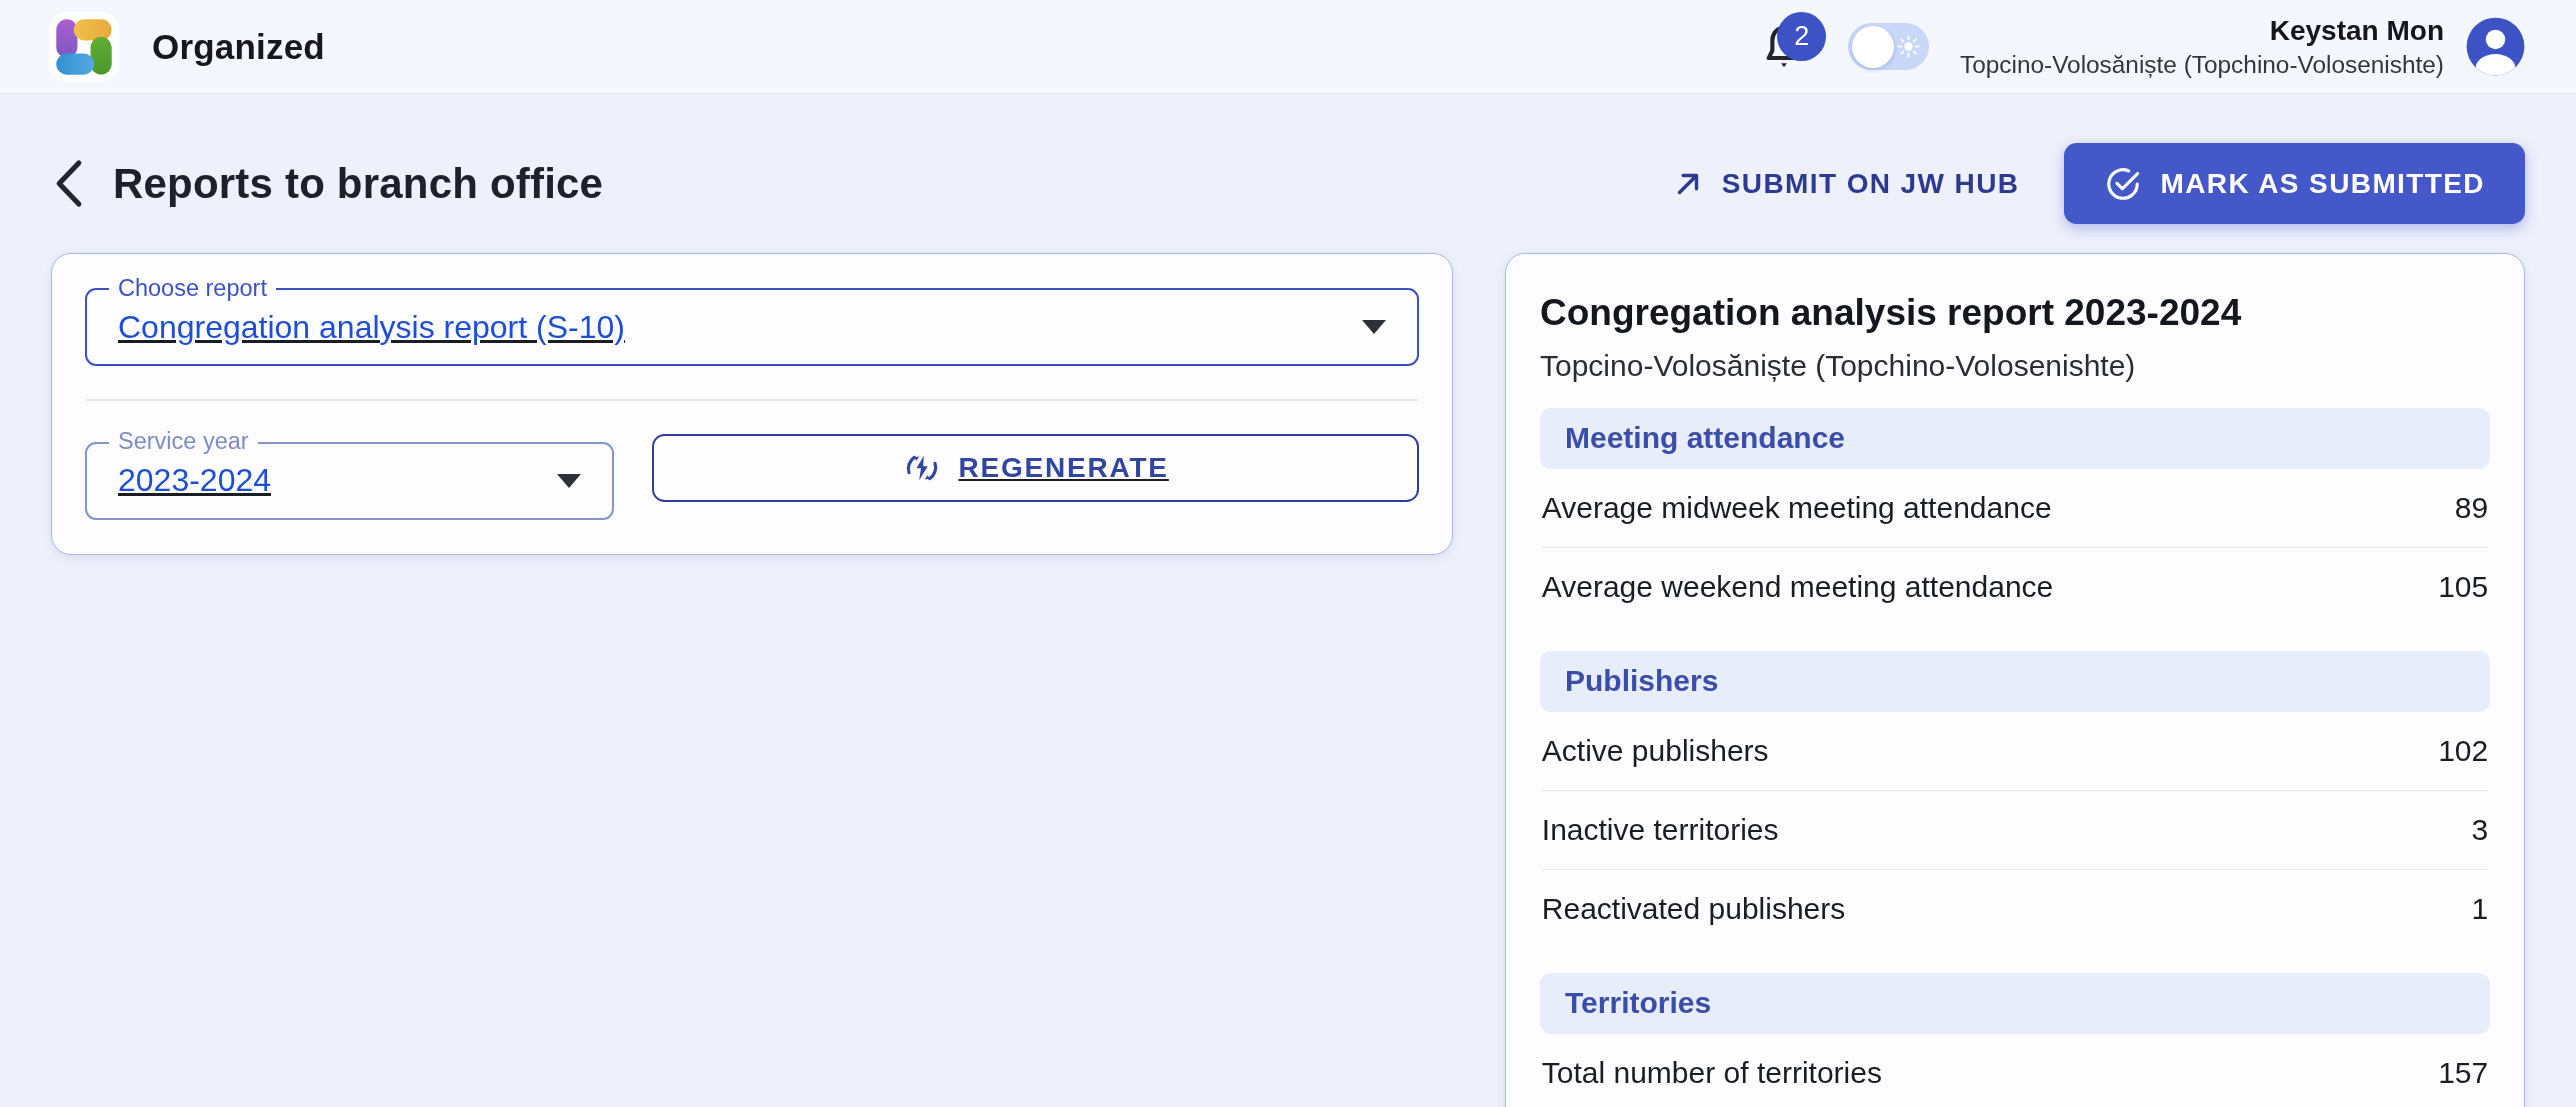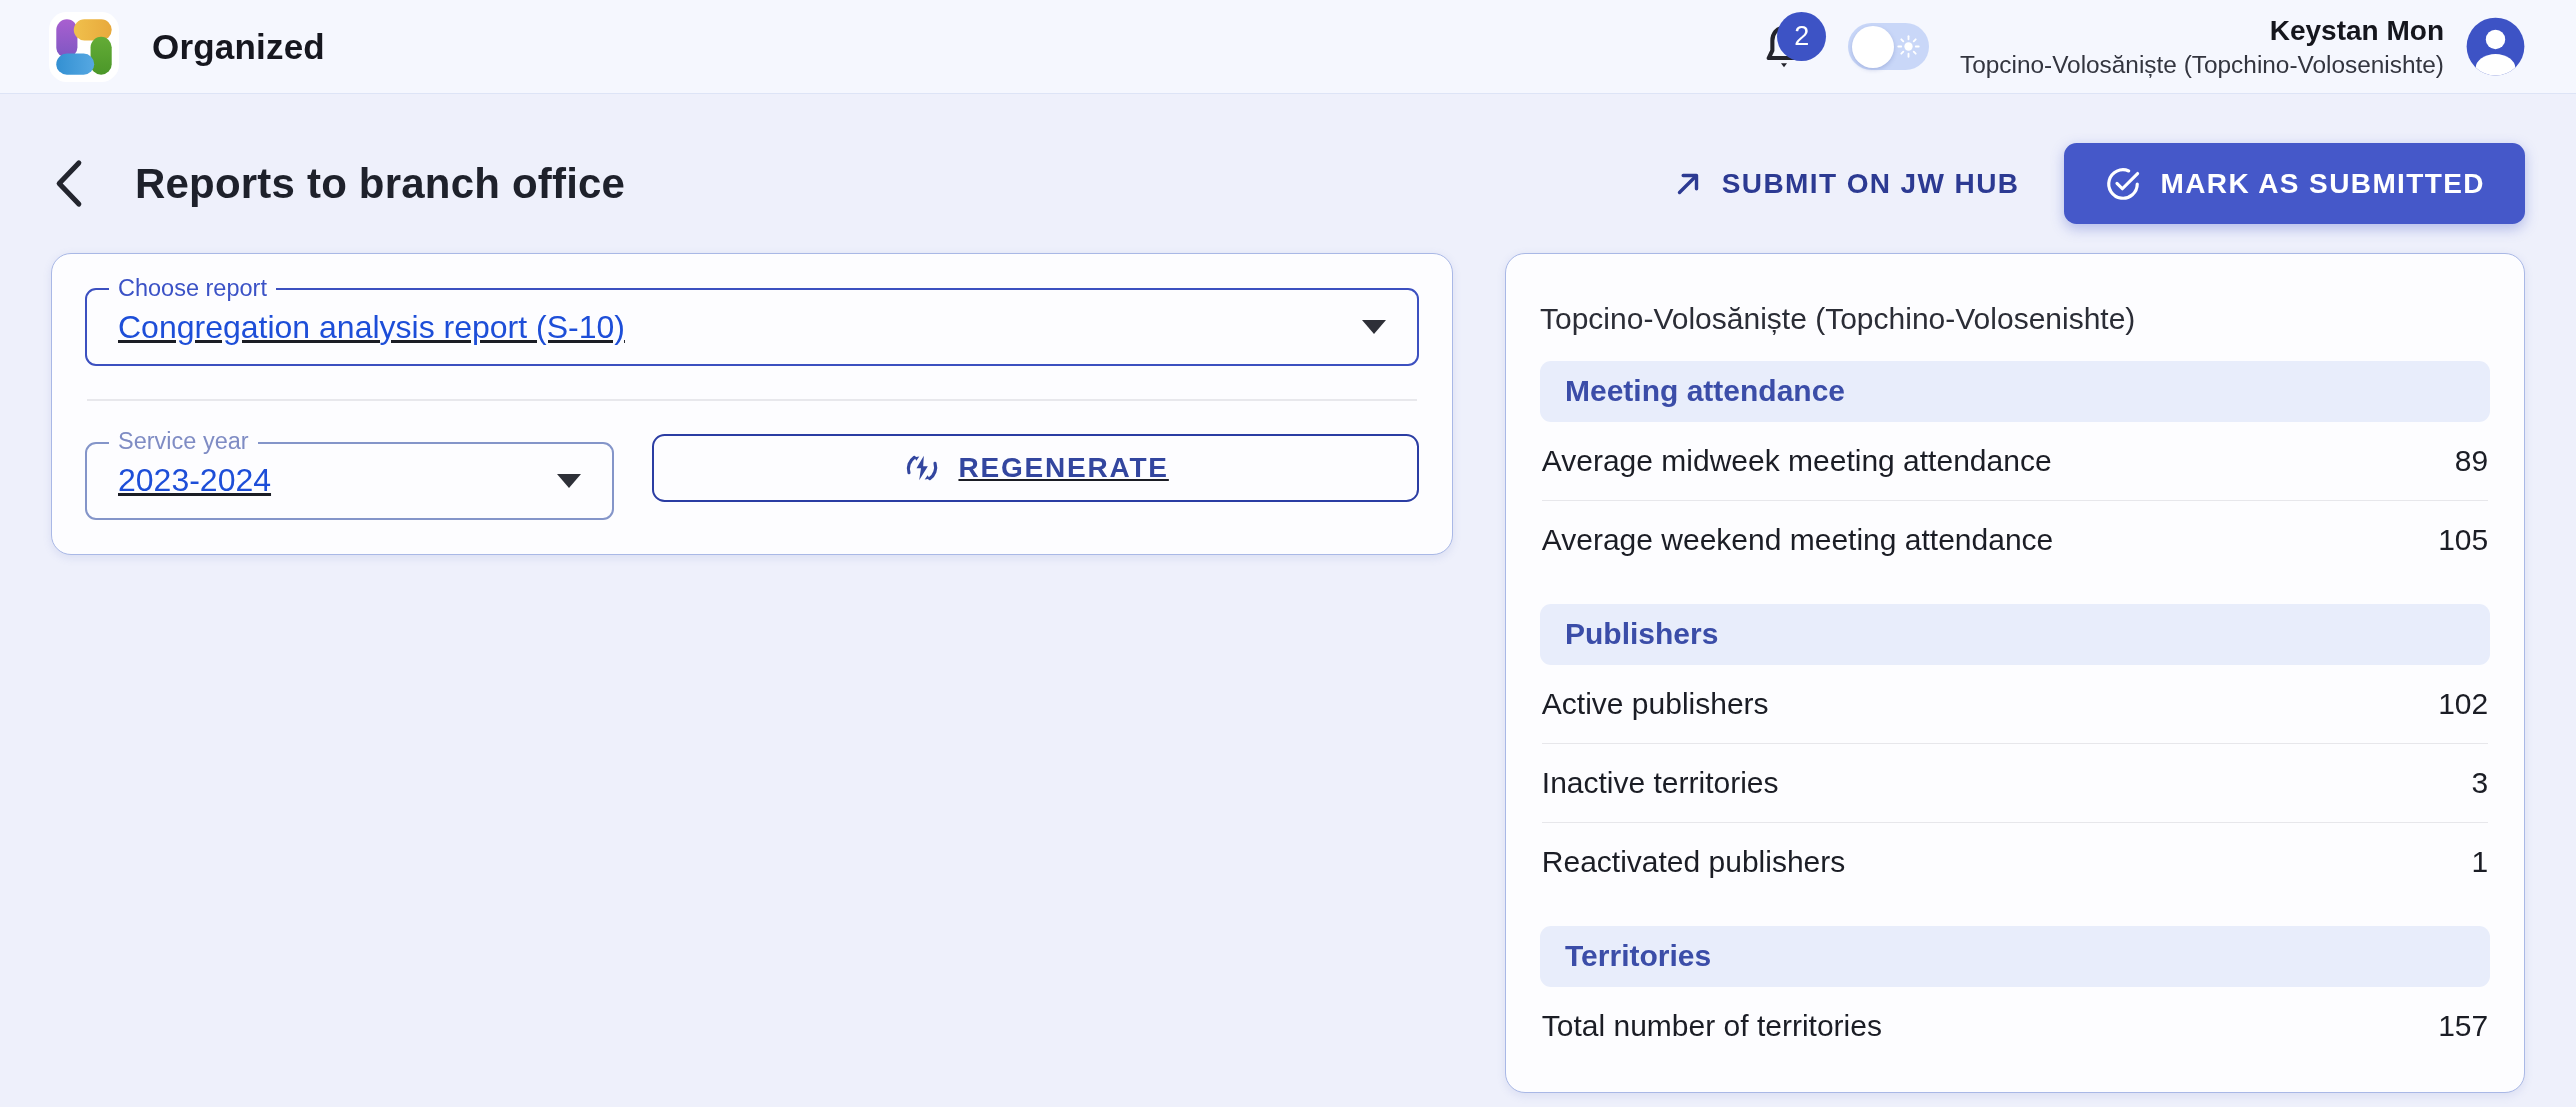"Reports to branch office" .page-title { margin-left: 42px -> 20px }
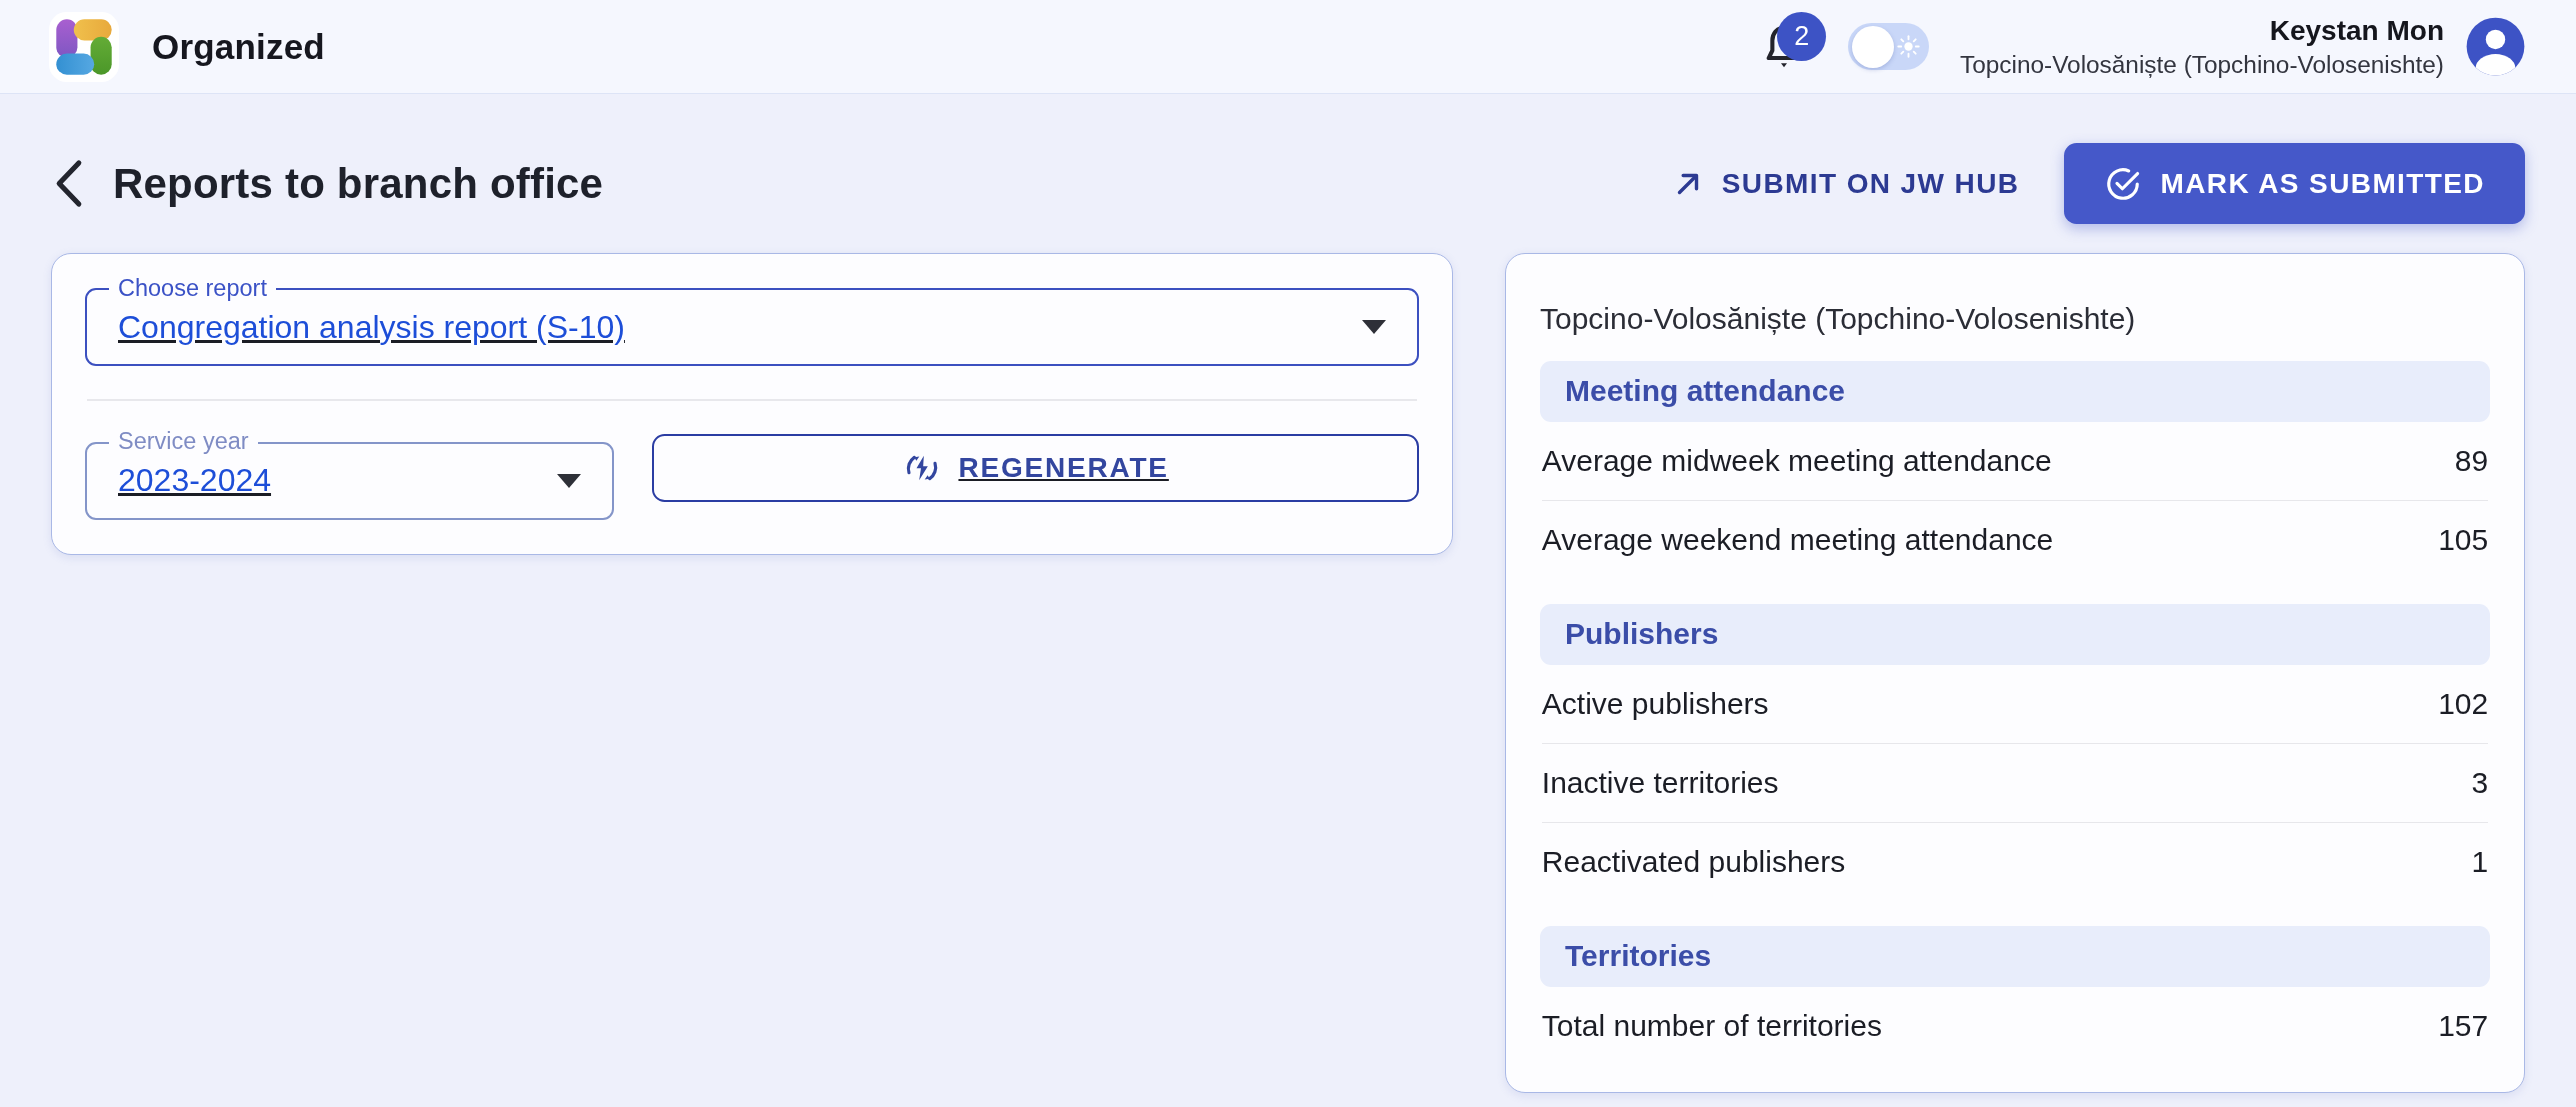"Congregation analysis report 2023-2024" div.report-title { html: none -> <div>Congregation analysis report 2023-2024</div> }
